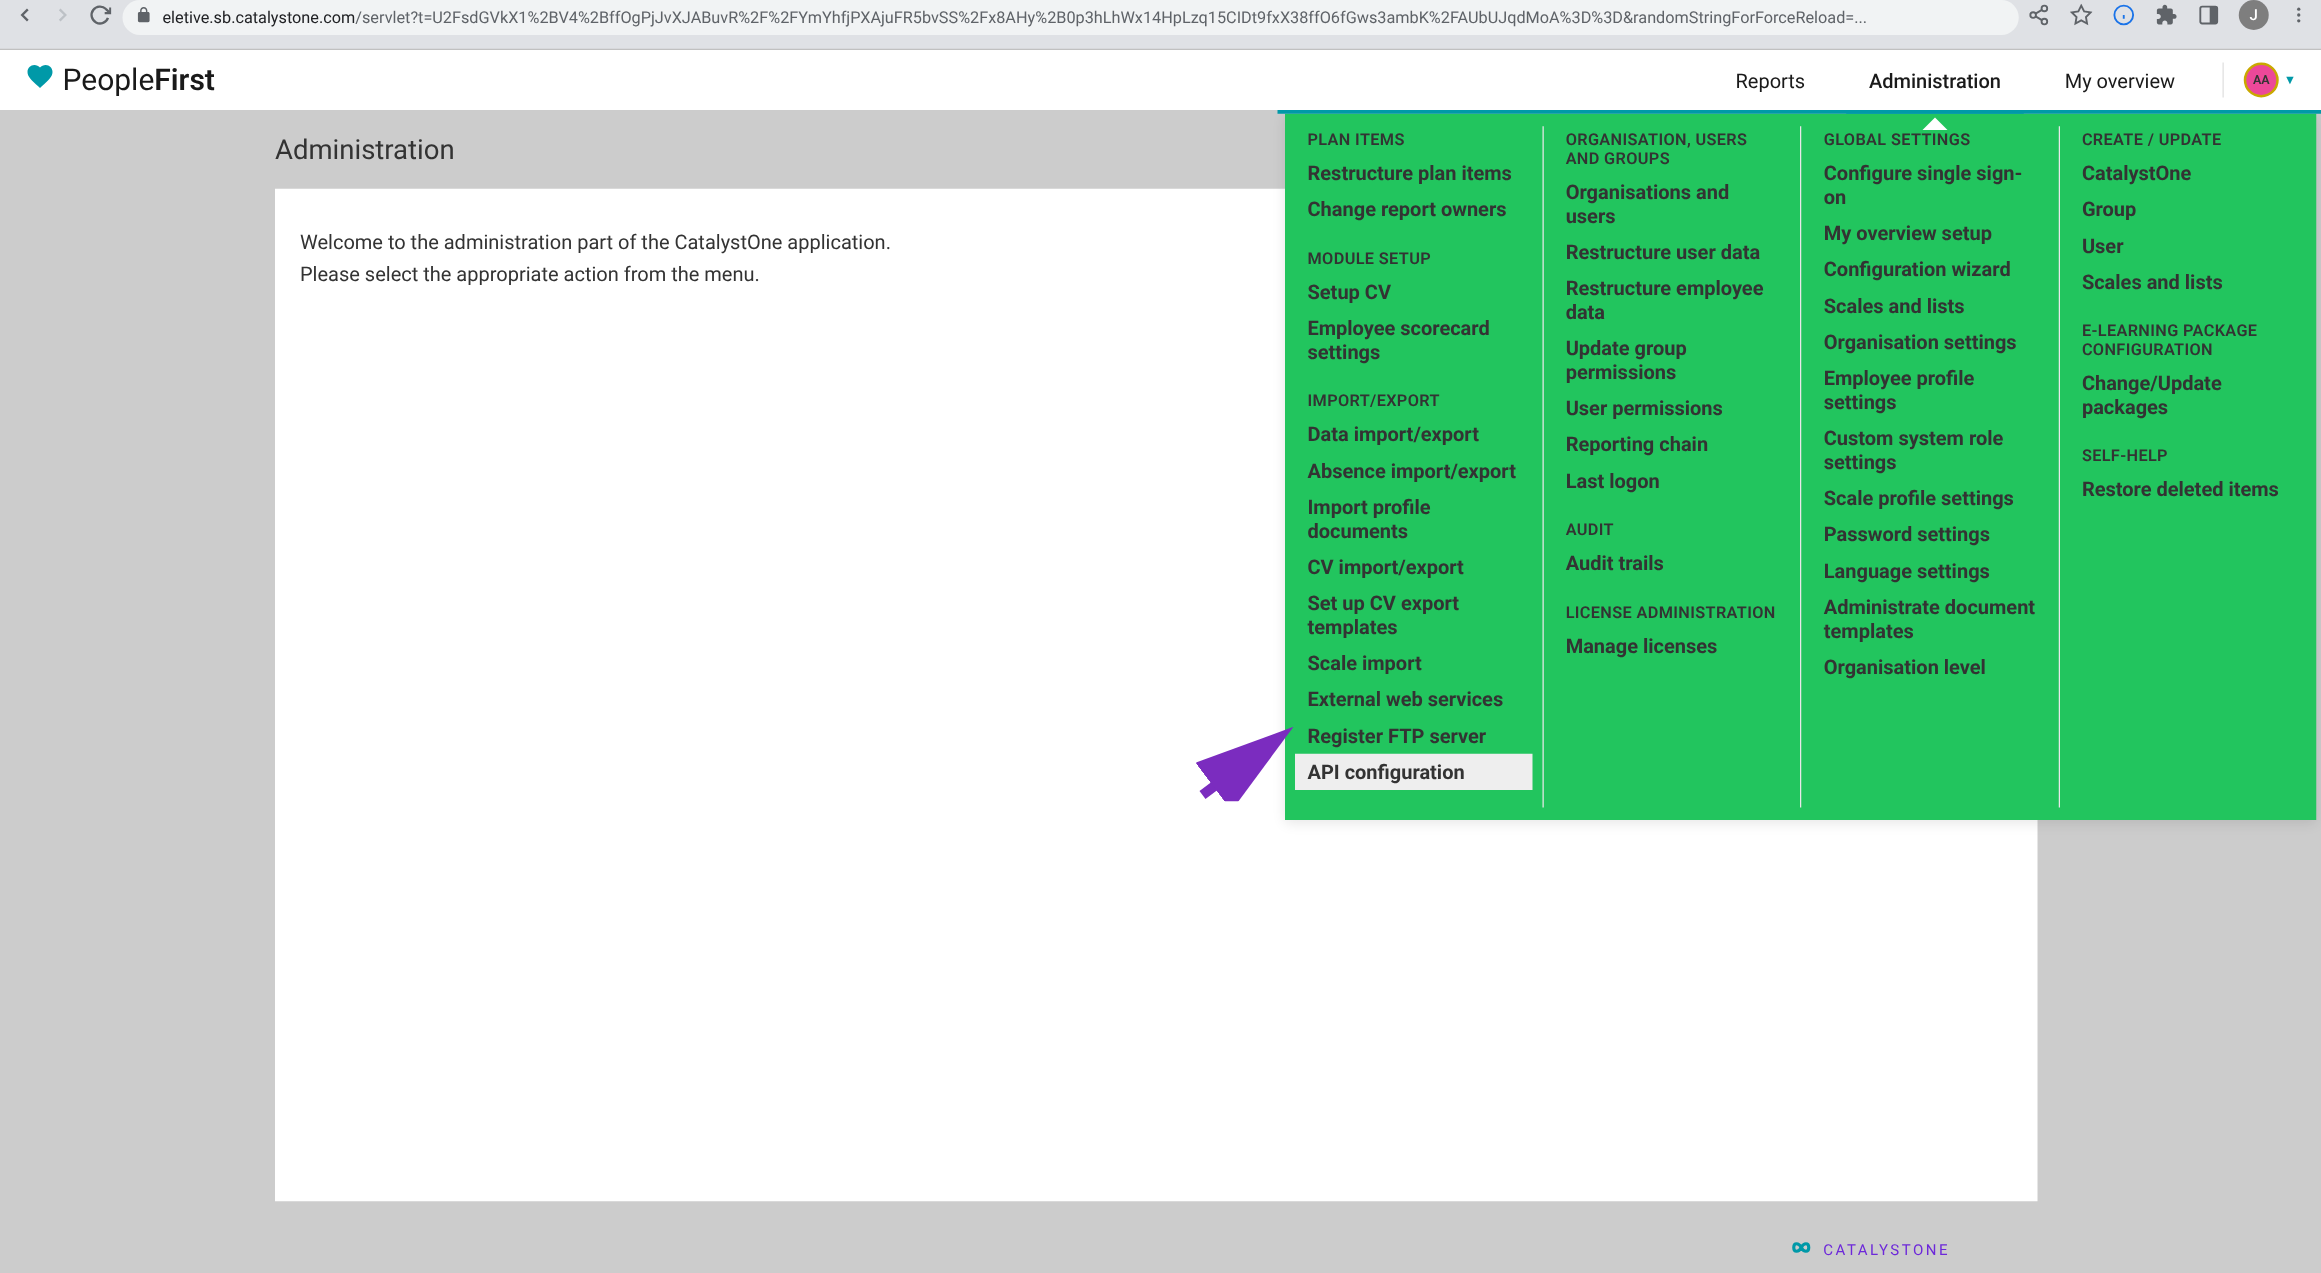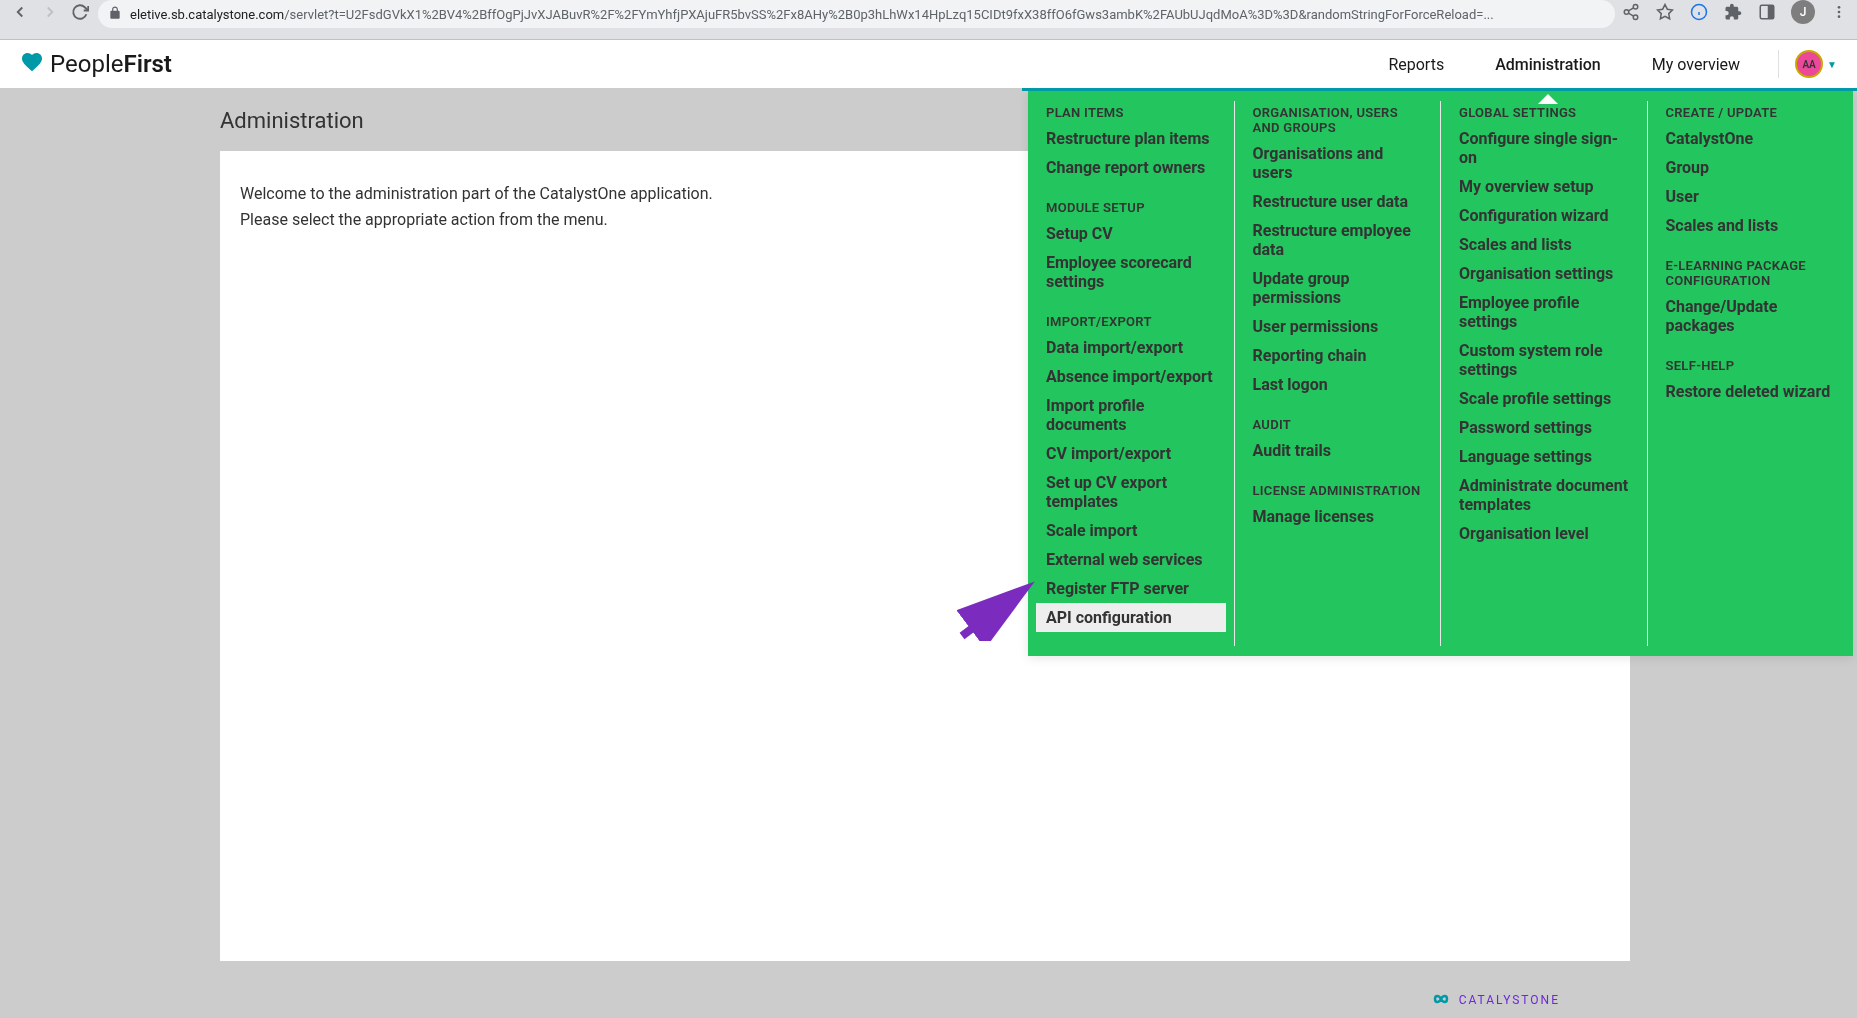"Restore deleted wizard" div.menu-link { text: wizard -> items }
